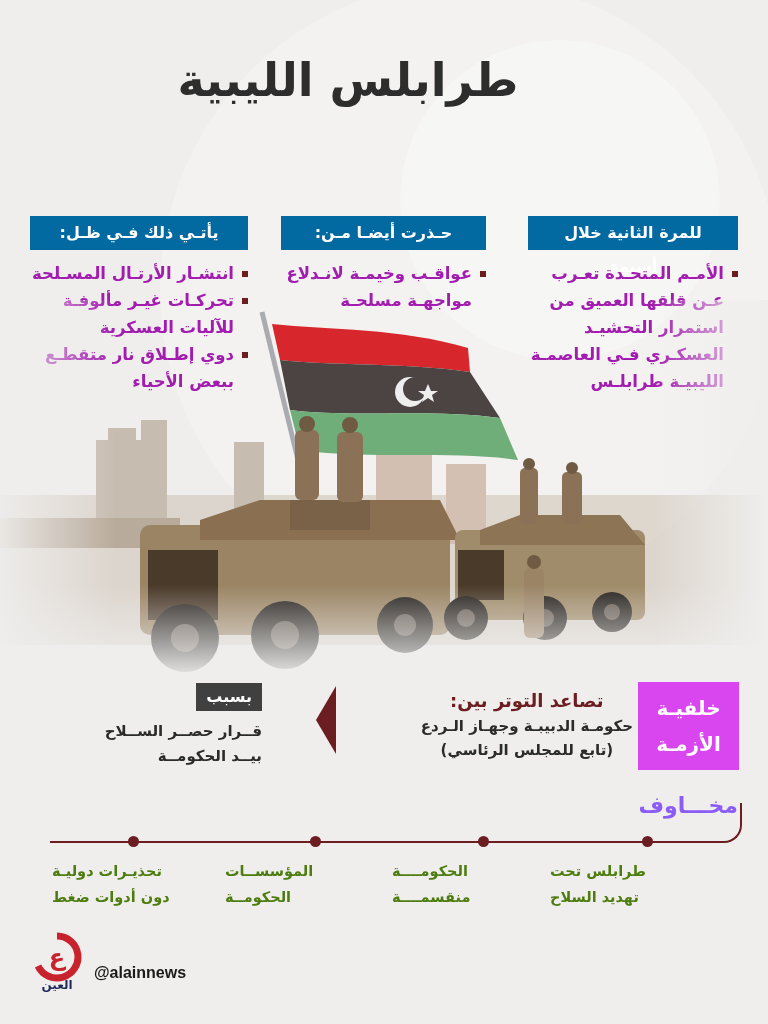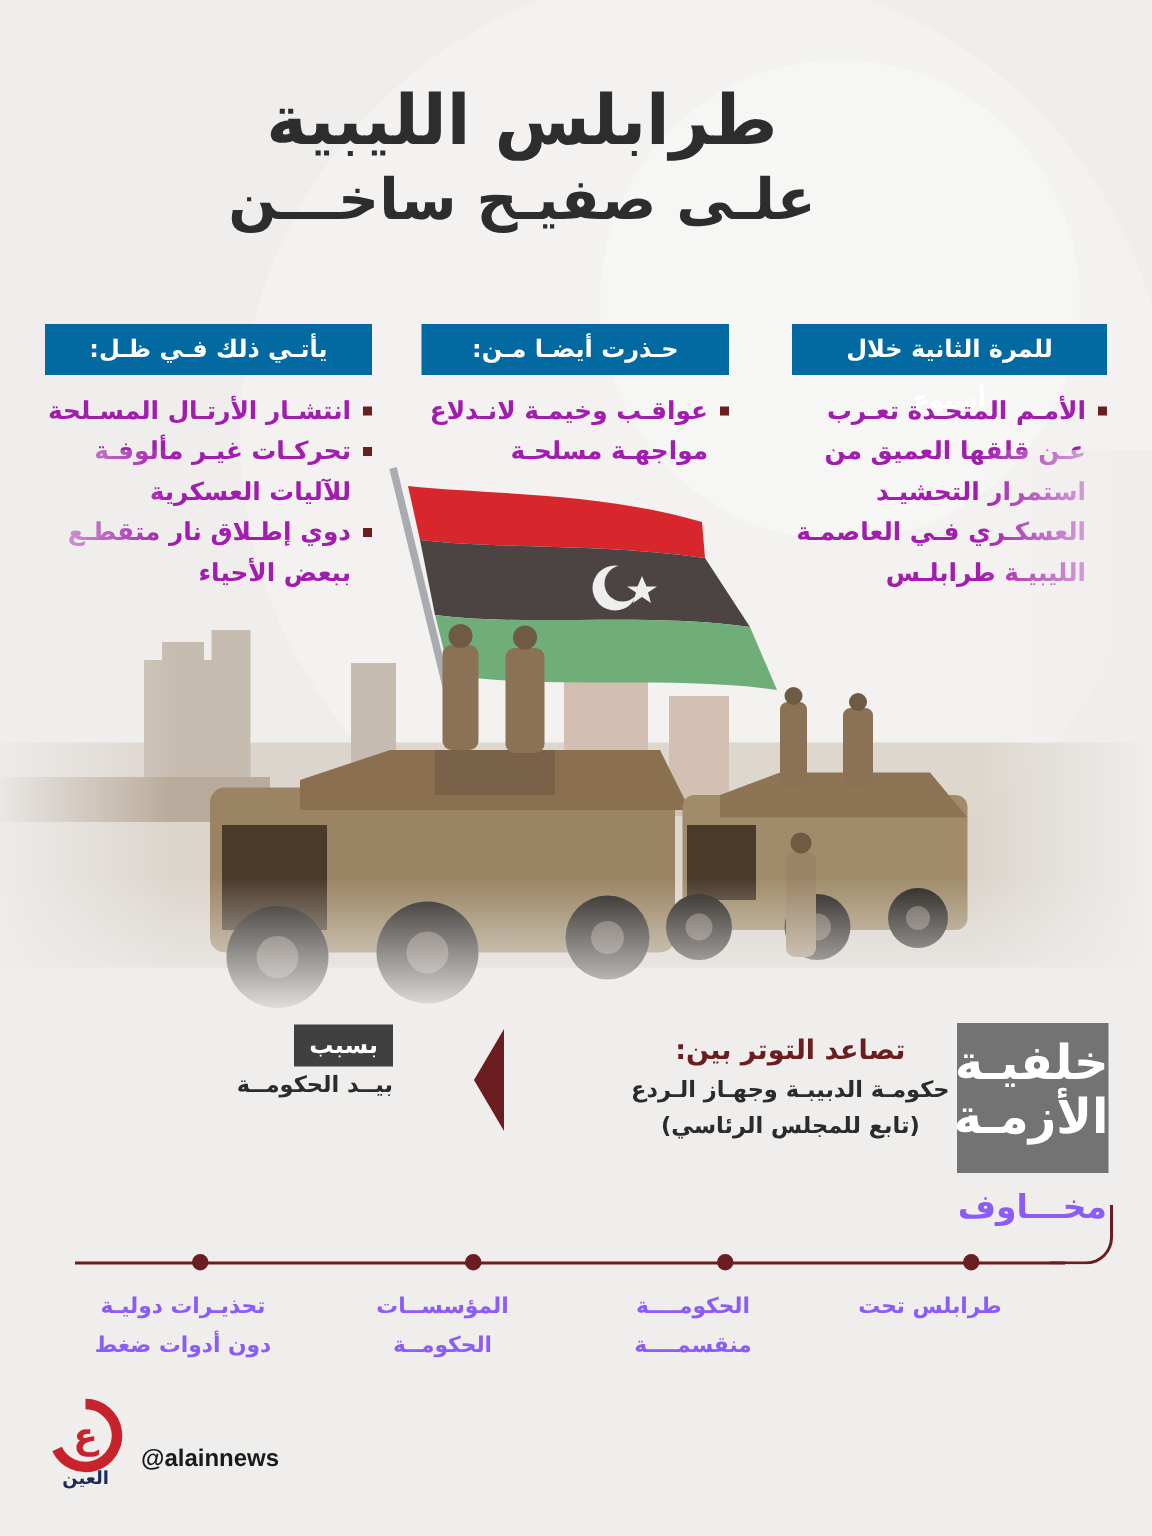"علـى صفيـح ساخـــن" div.t2 { html: <div>علـى صفيـح ساخـــن</div> -> none }
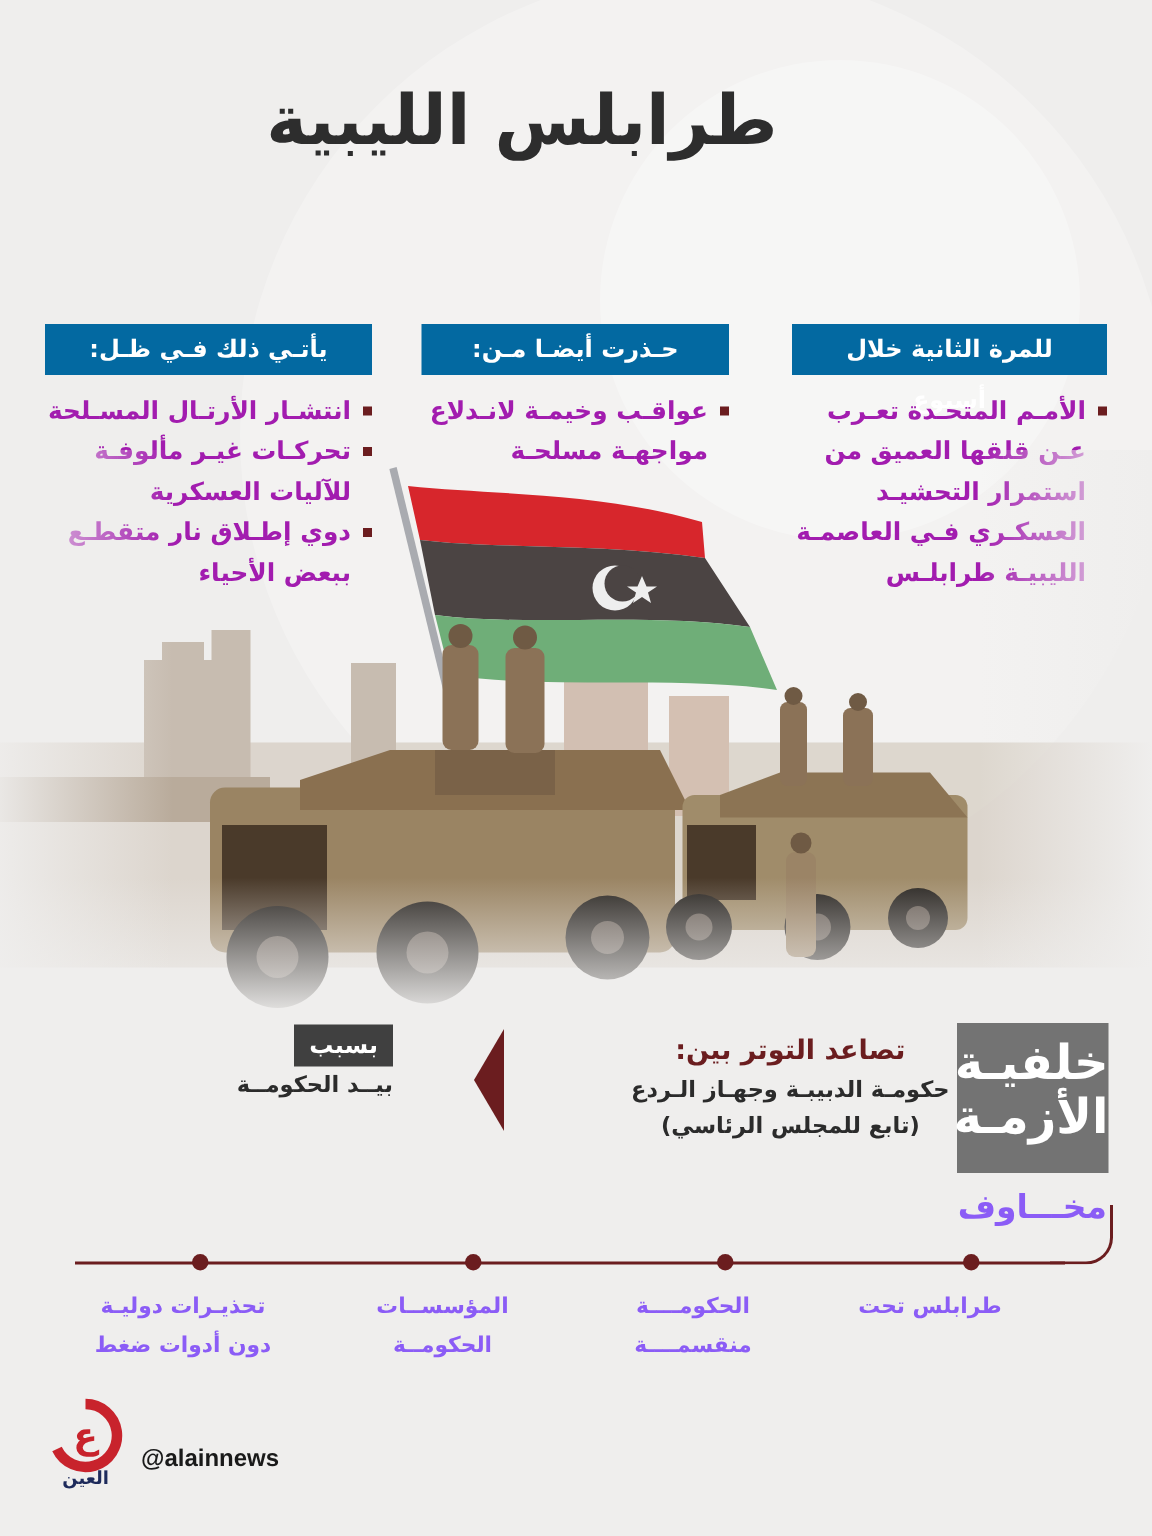"خلفيـة" .crisis-box { background: #737373 -> #d946ef; font-size: 32px -> 20px; height: 100px -> 88px }
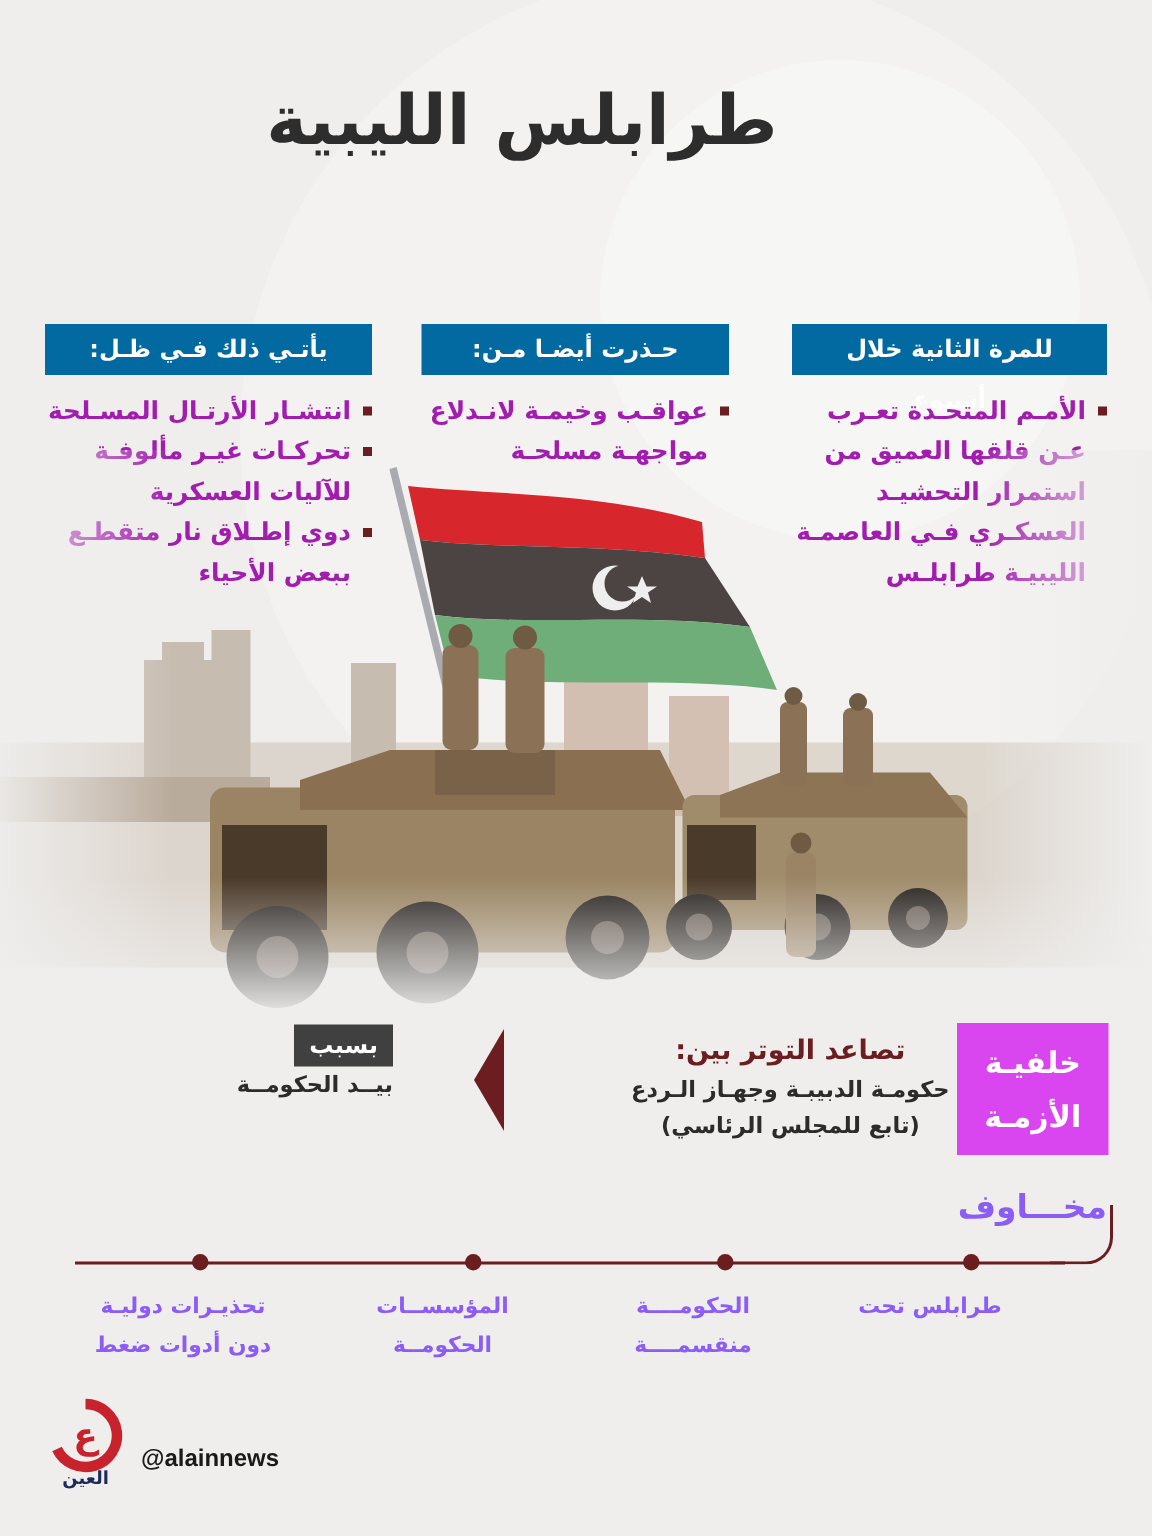"قــرار حصــر الســلاح" div.l { html: none -> <div>قــرار حصــر الســلاح</div> }
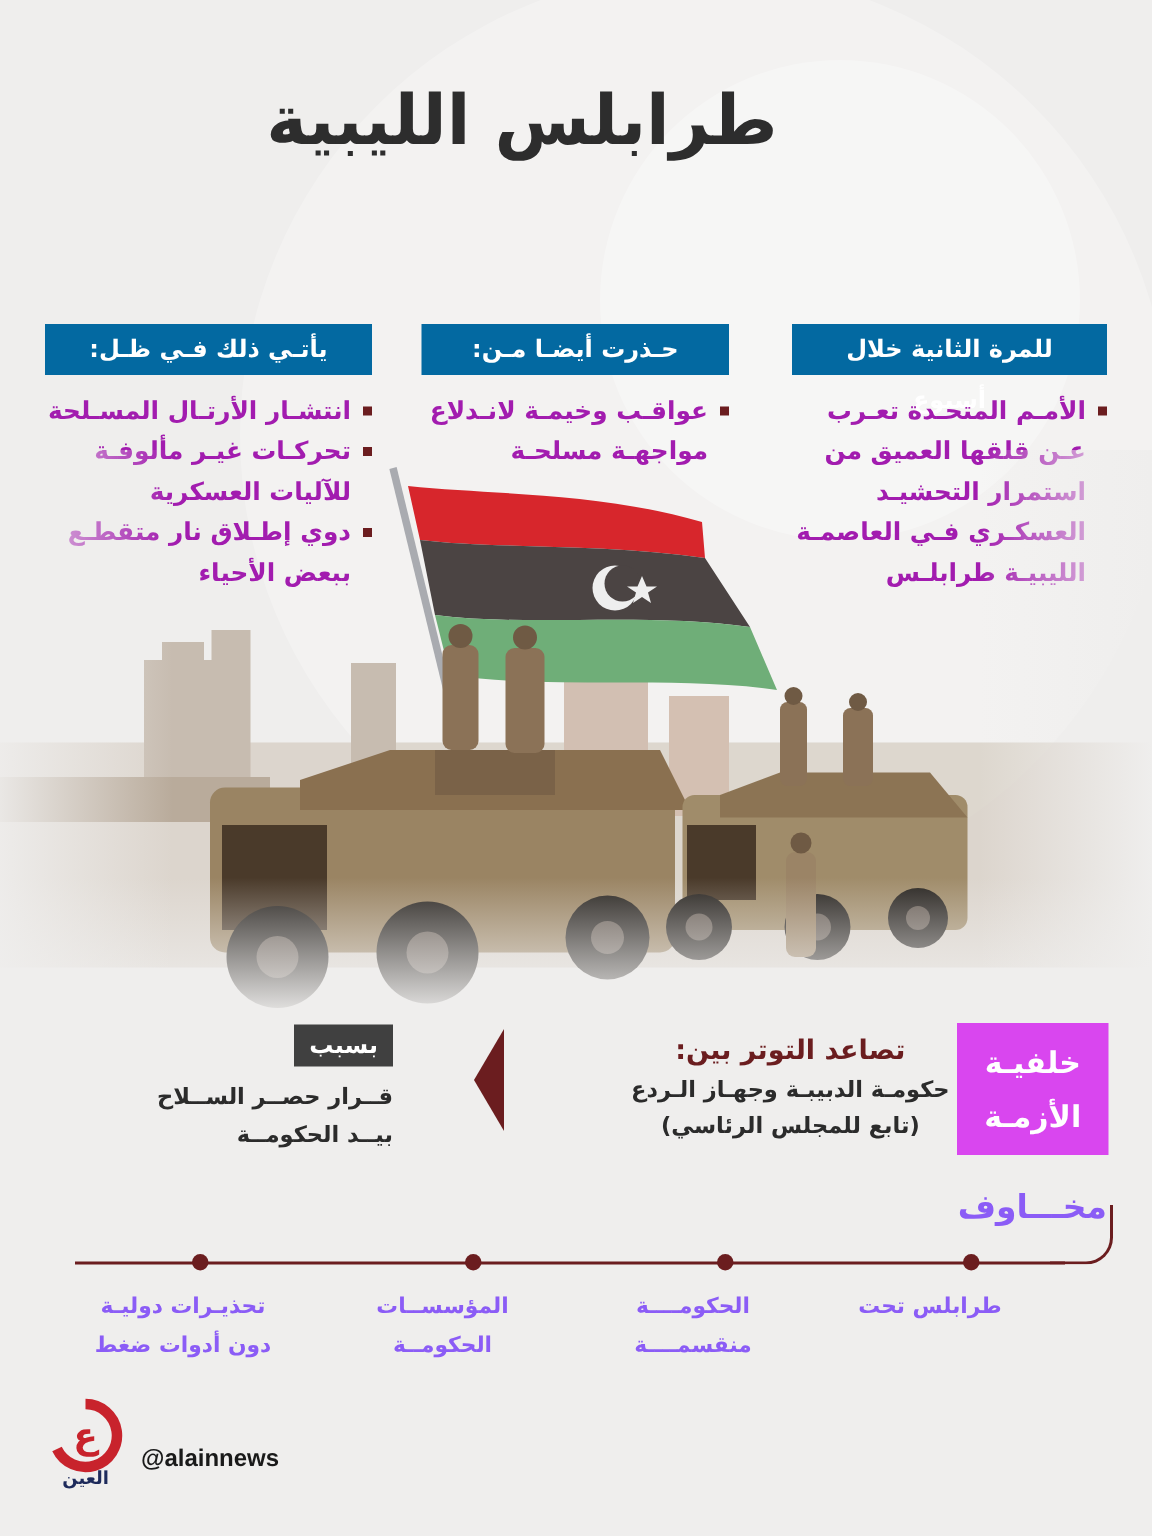"تحذيـرات دوليـة" .fear-item { color: #8b5cf6 -> #4d7c0f; text-align: center -> left }
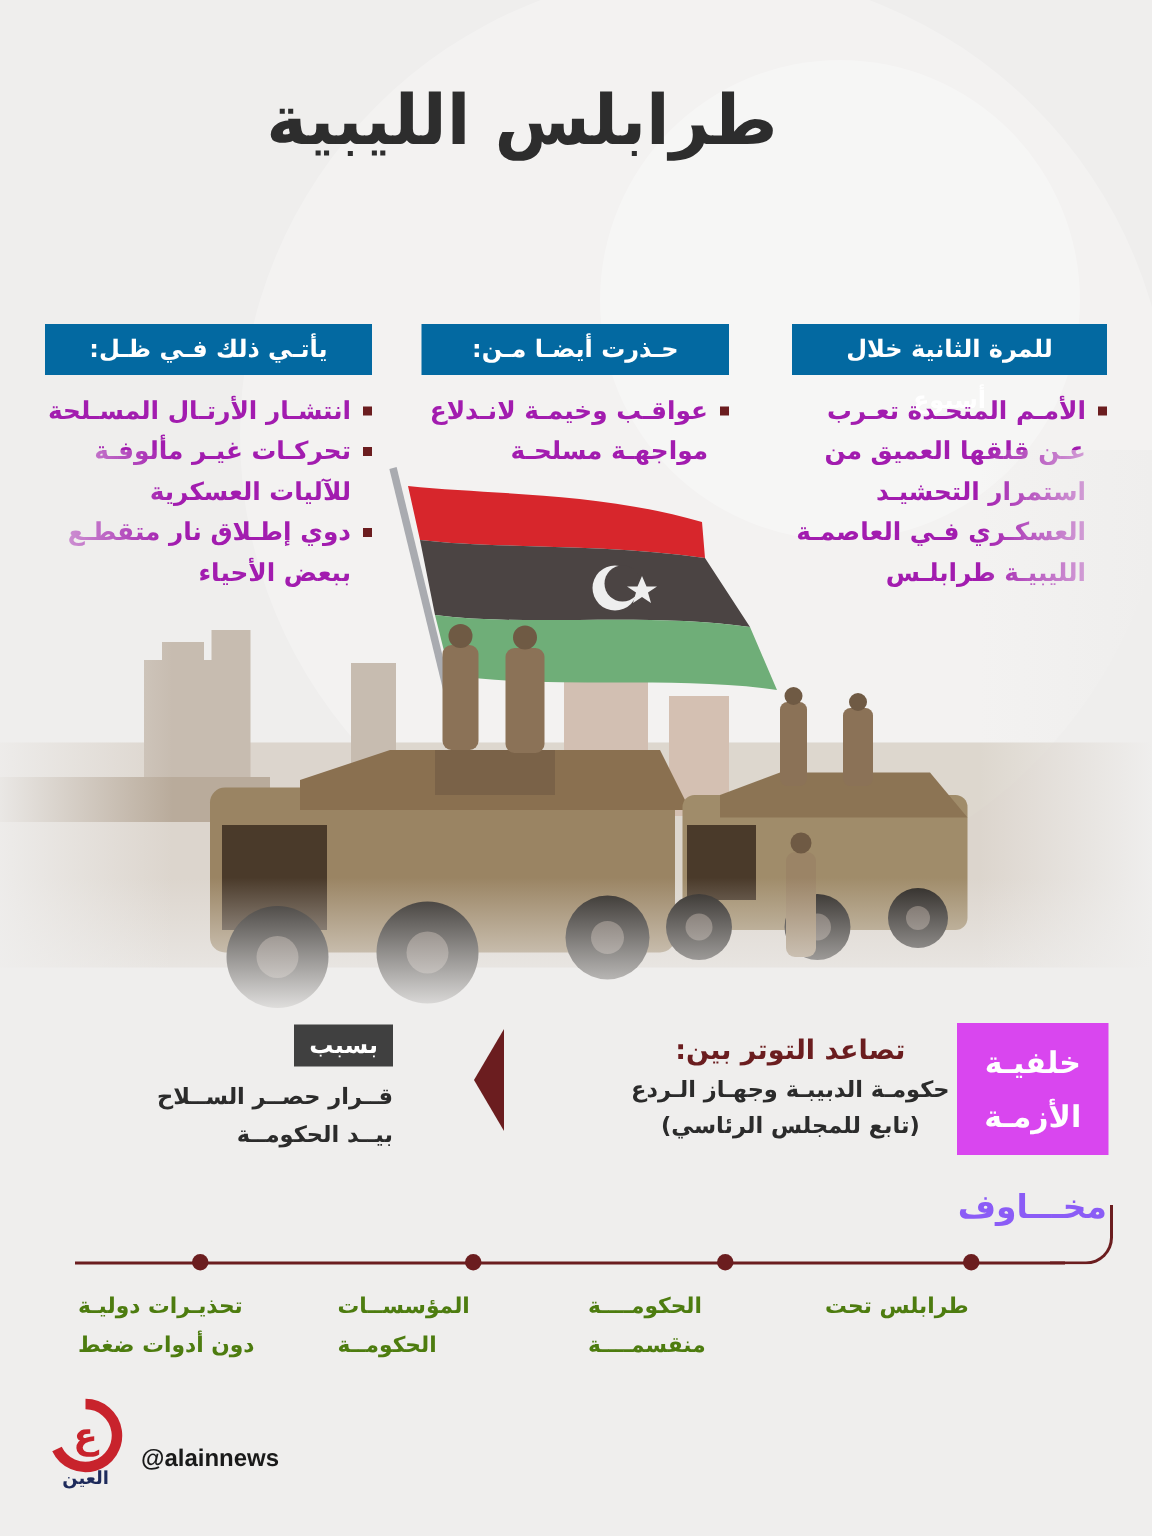"تهديد السلاح" div { html: none -> <div>تهديد السلاح</div> }
